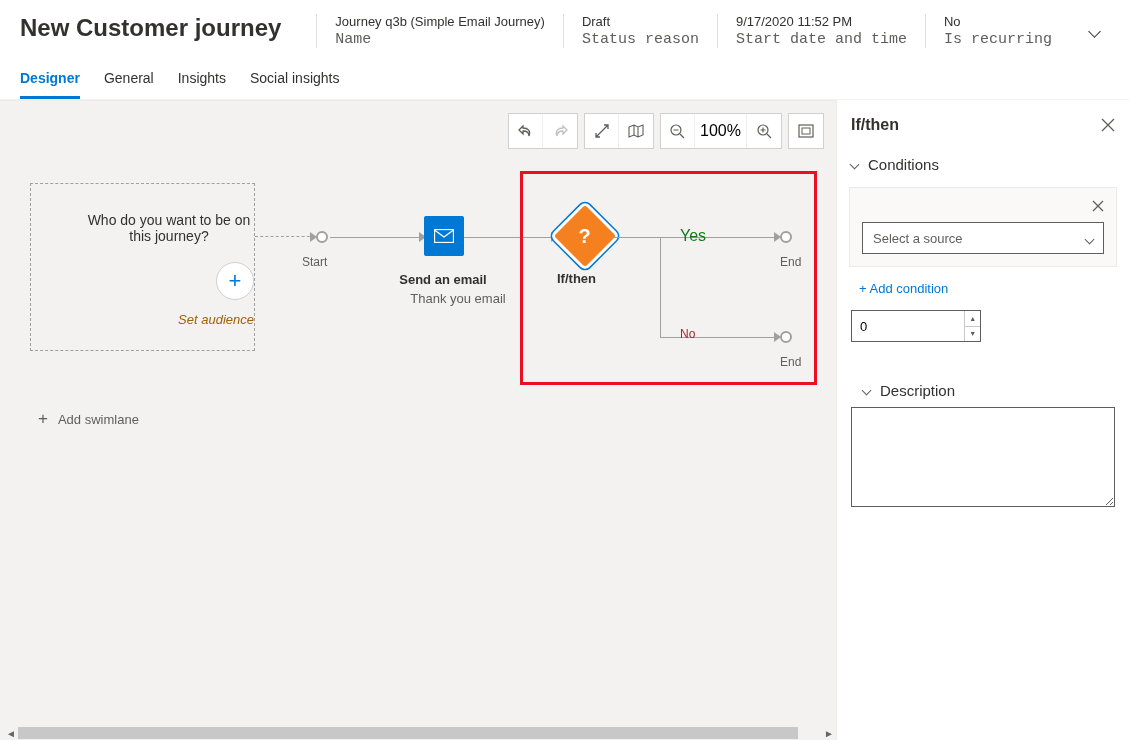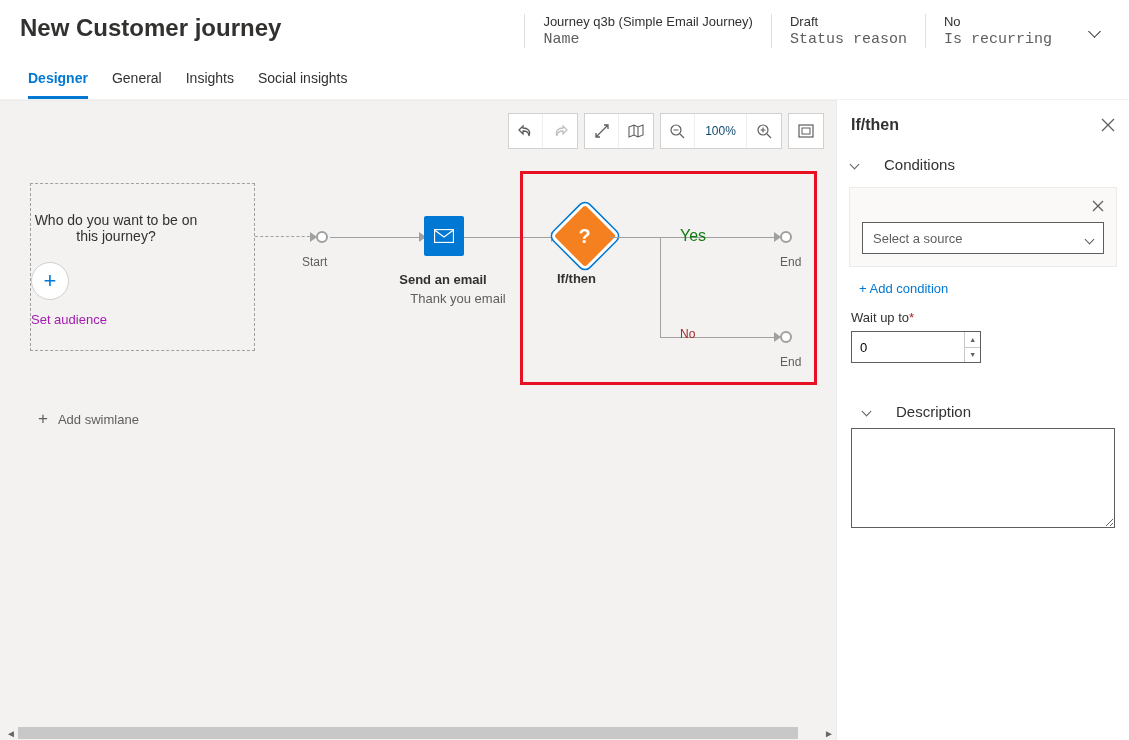"9/17/2020 11:52 PM" div.meta { html: none -> <div> <div>9/17/2020 11:52 PM</div> <div>Start date and time</div> </div> }
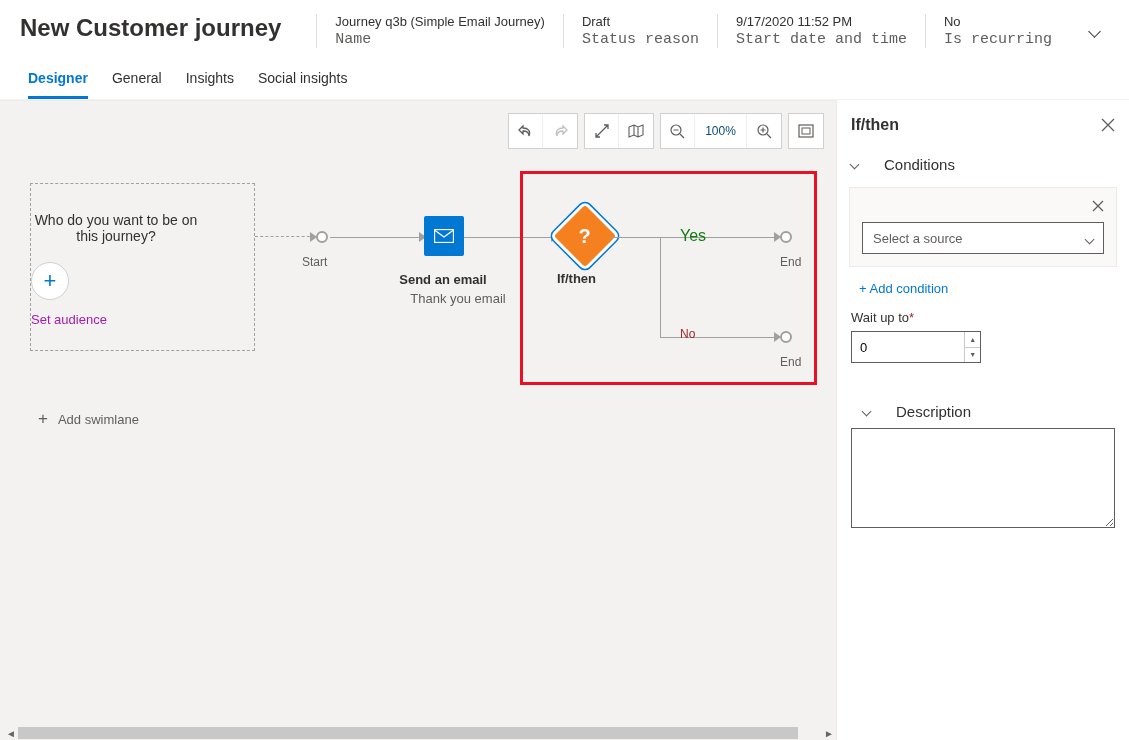"Designer" .tabs { margin-left: 8px -> none }
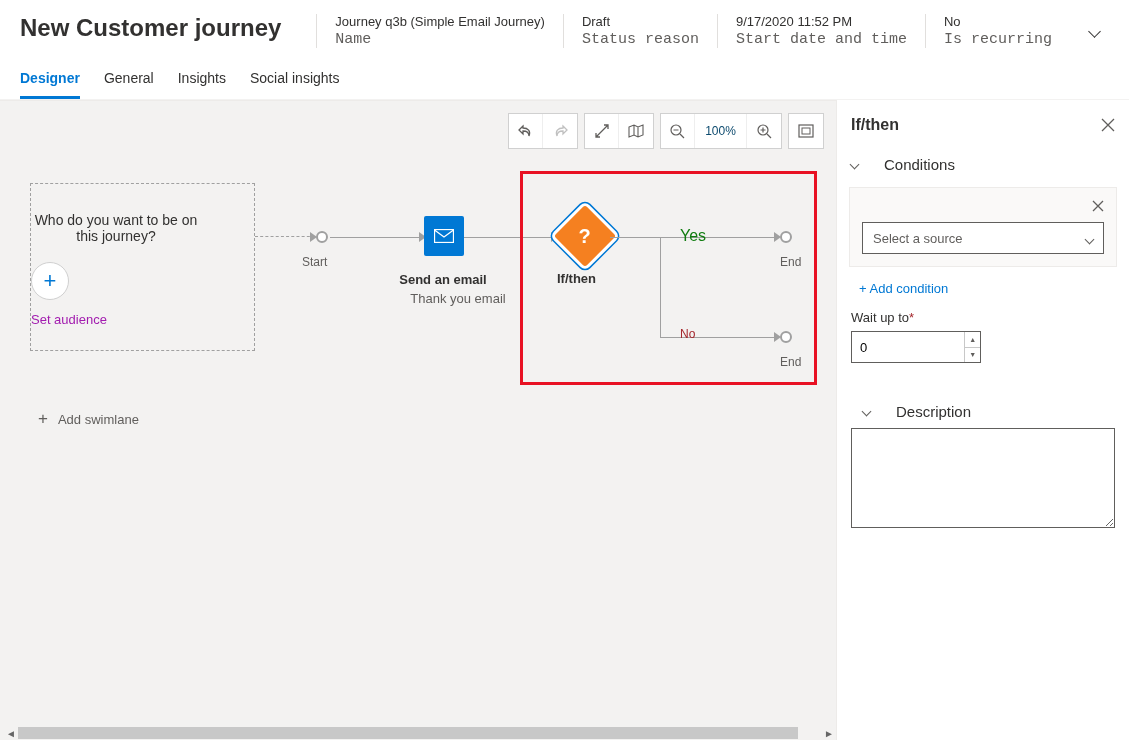"100%" .tbtn.zoom-label { color: #0c4a6e -> #000000; font-size: 12px -> 16px }
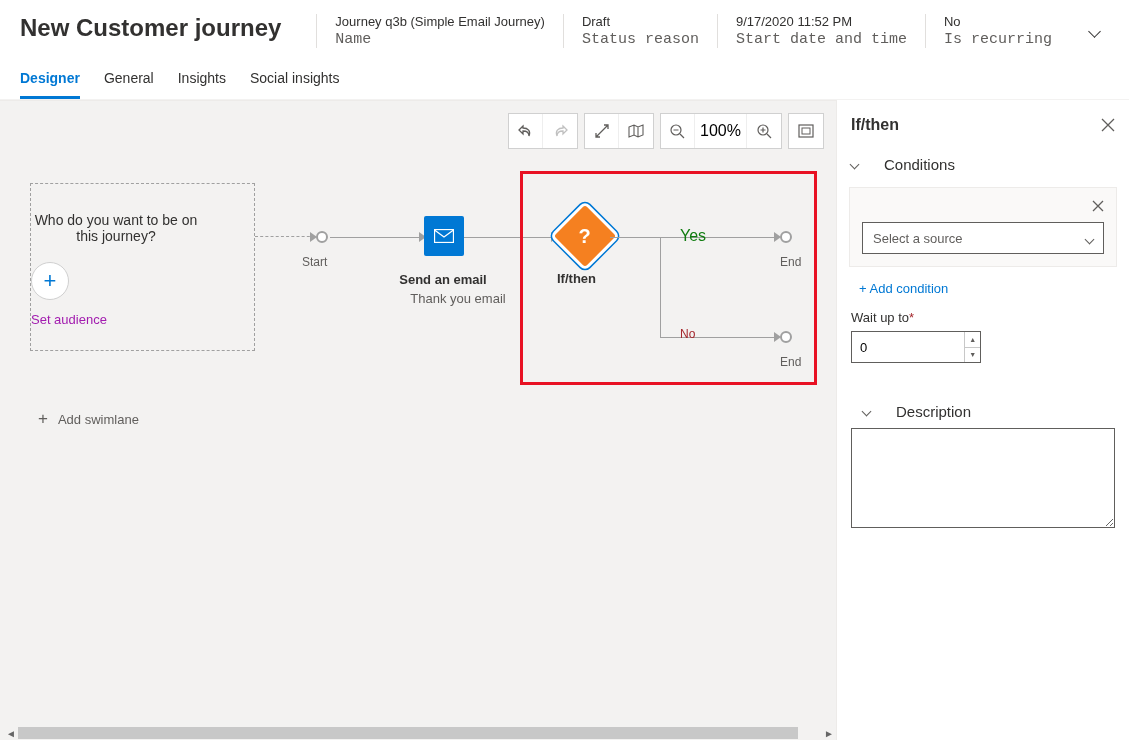"Conditions" .section-hdr { gap: 26px -> 10px }
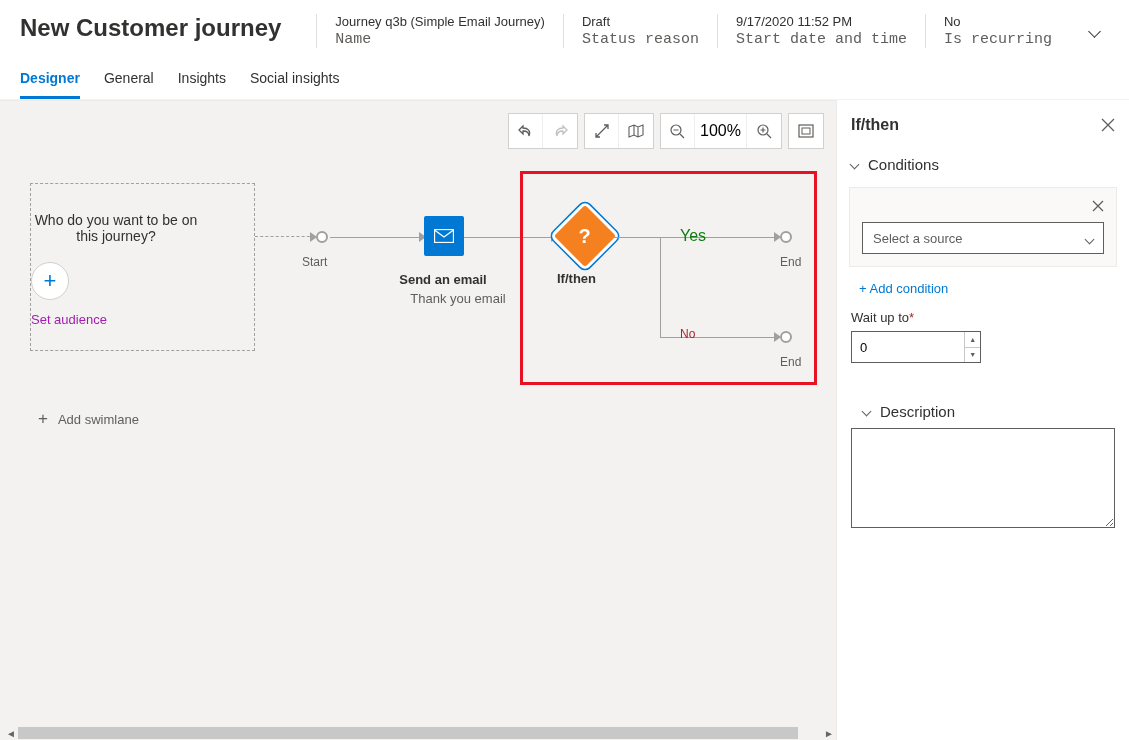"Who do you want to" .dashed-box { align-items: flex-start -> flex-end }
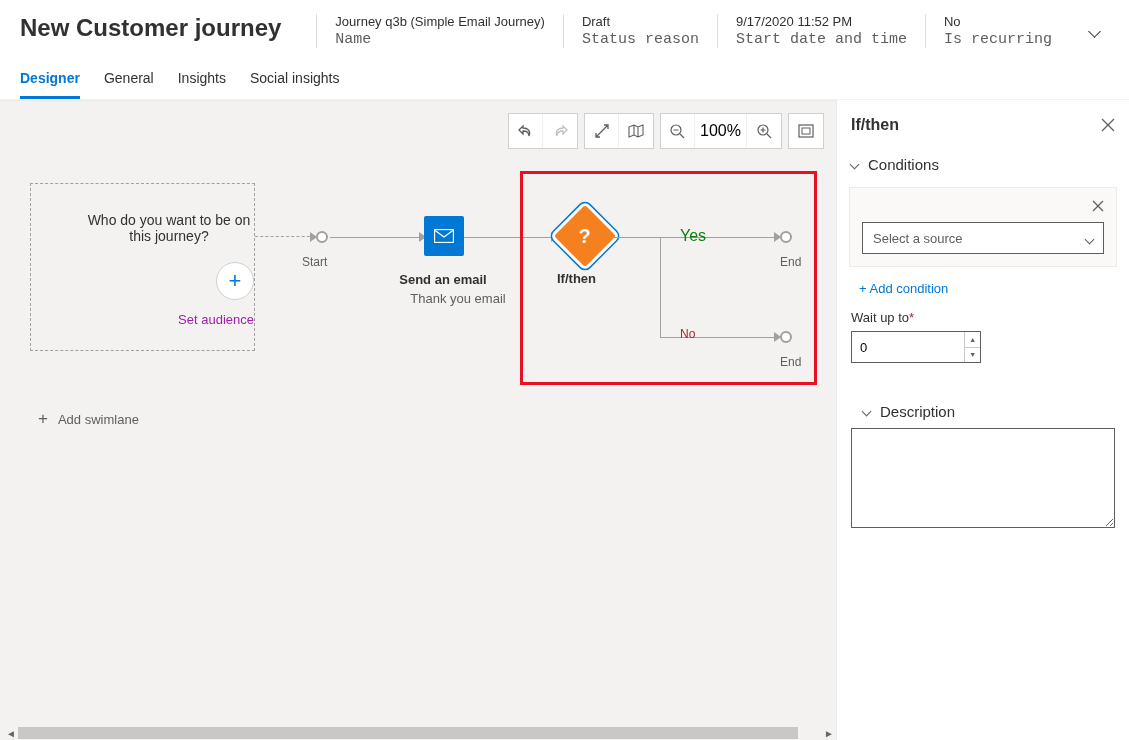"Set audience" .set-audience { color: #a21caf -> #a16207; font-style: none -> italic }
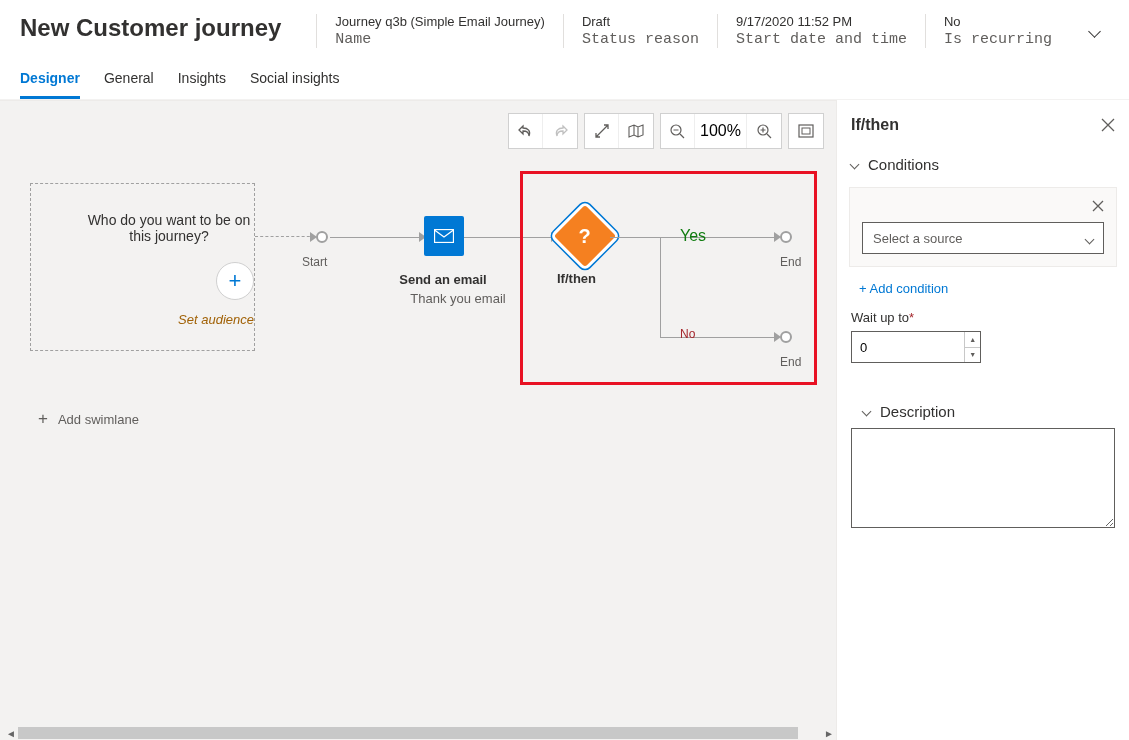"Wait up to*" div.form-label { html: <div> <span>Wait up to</span><span>*</span> </div> -> none }
